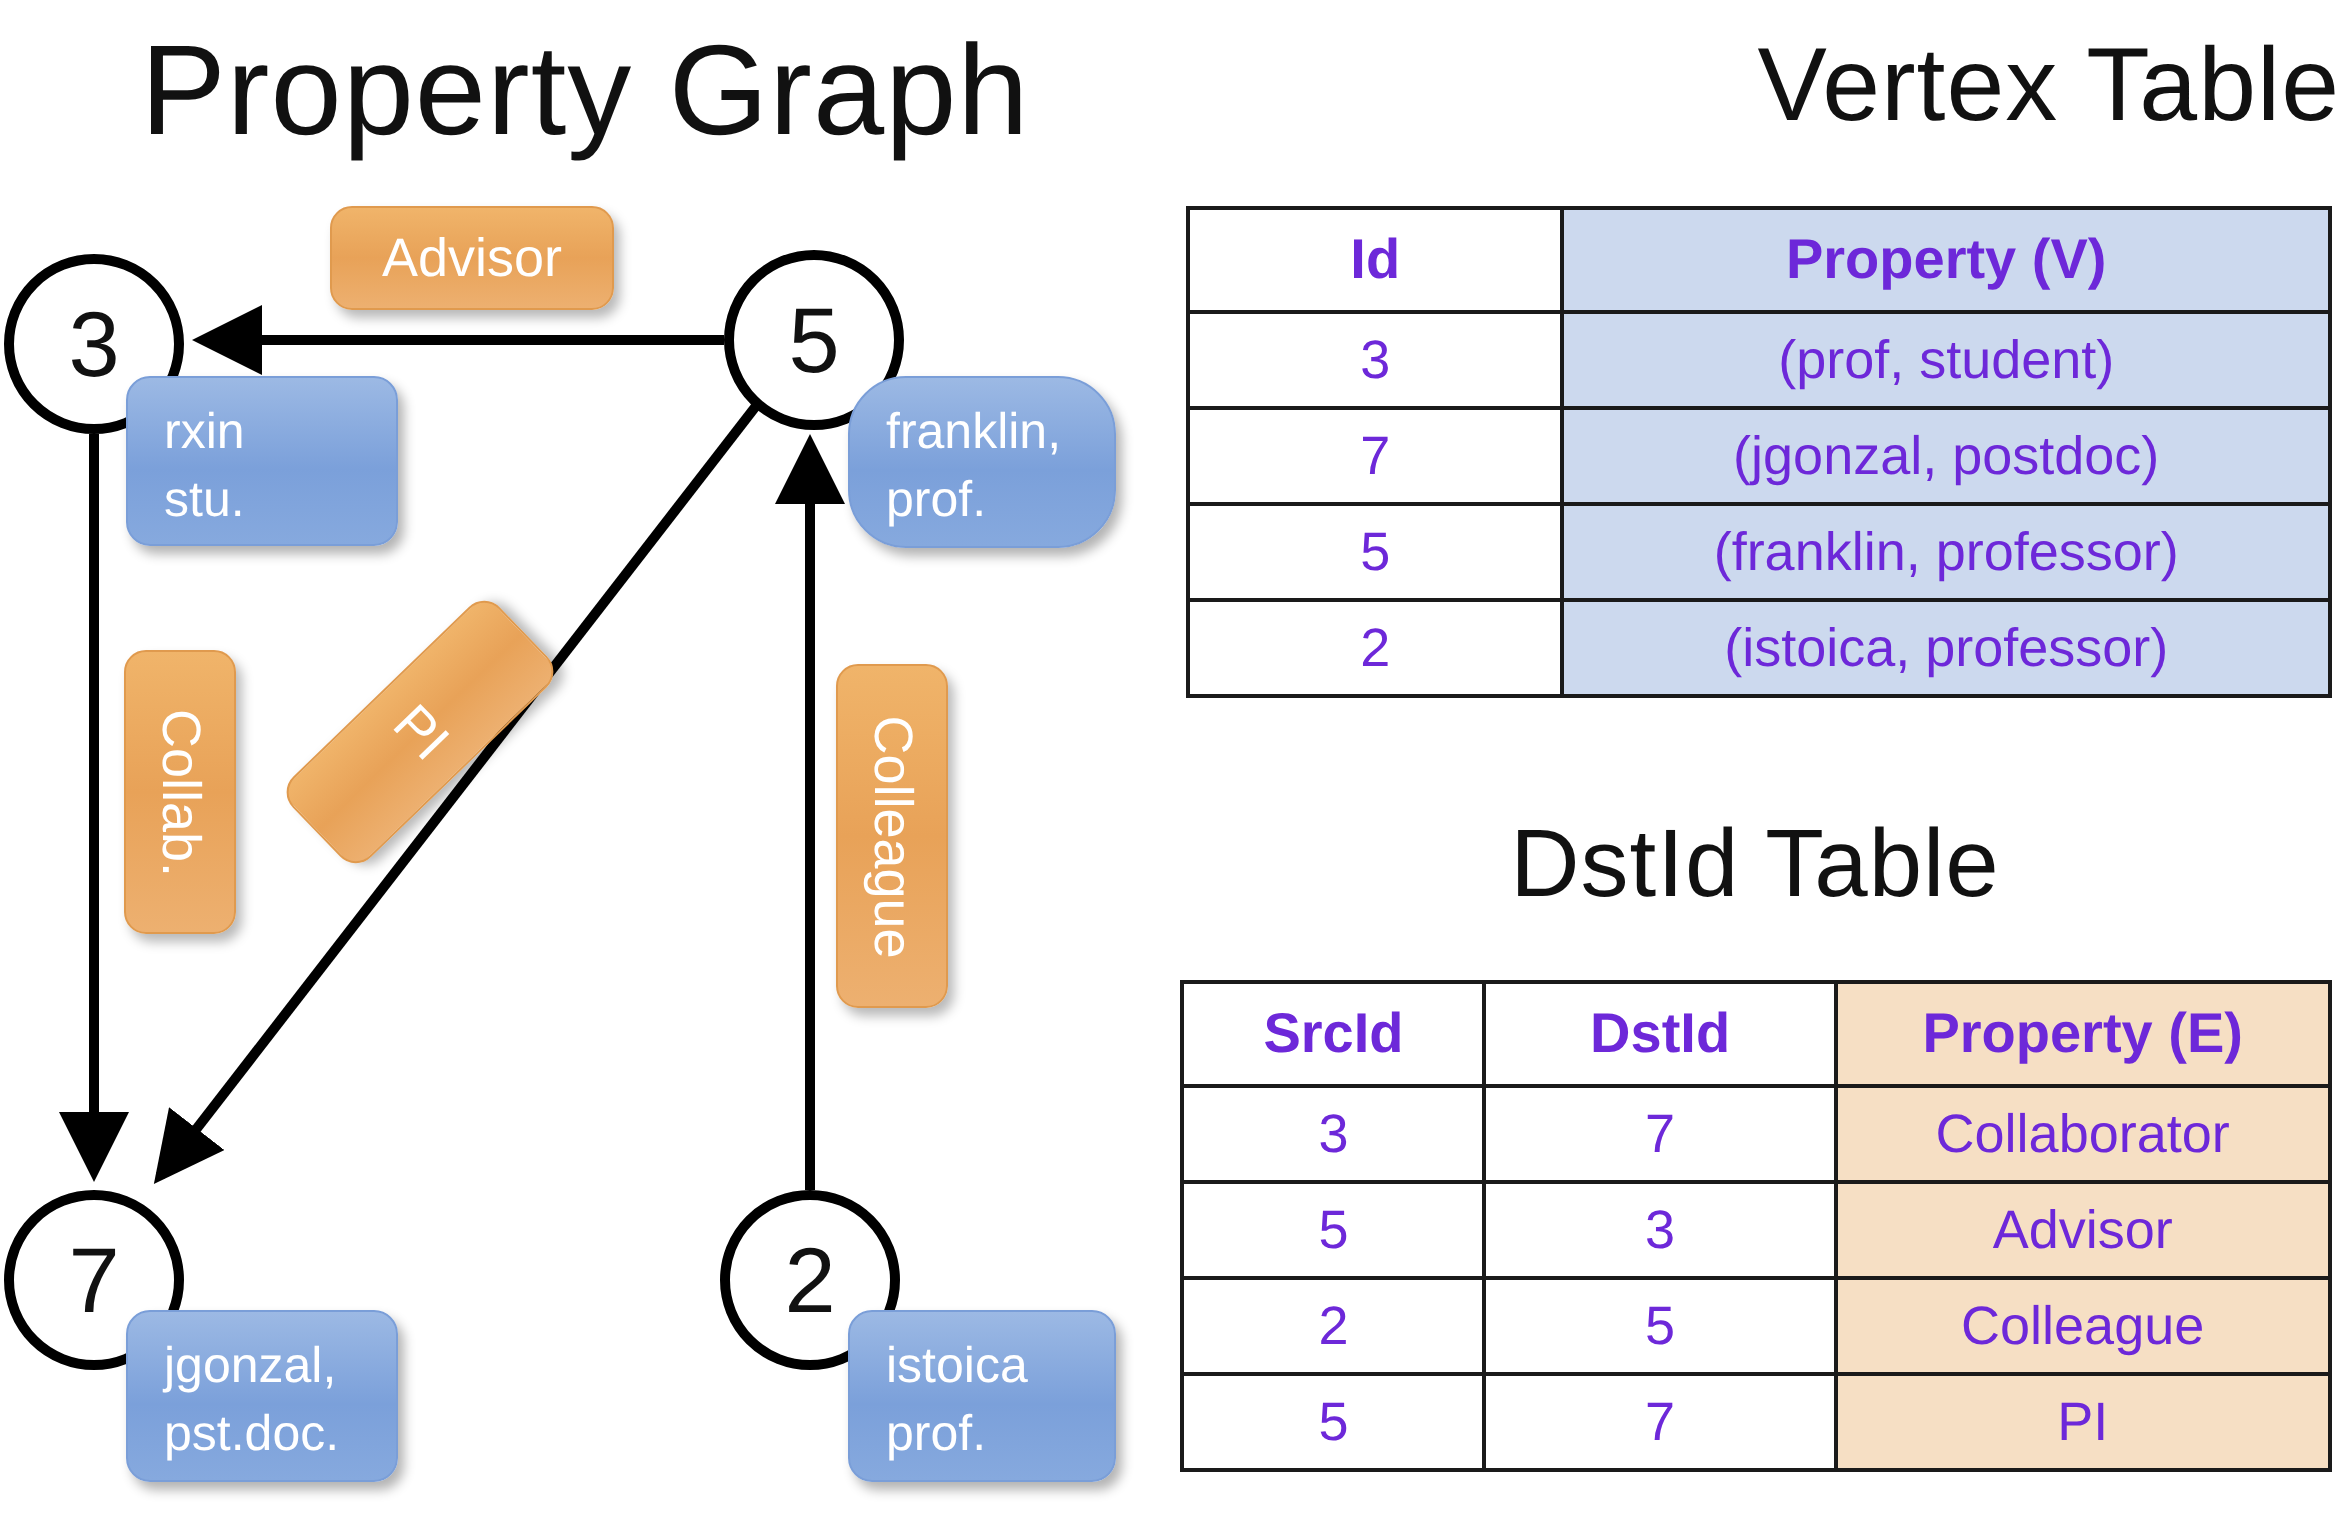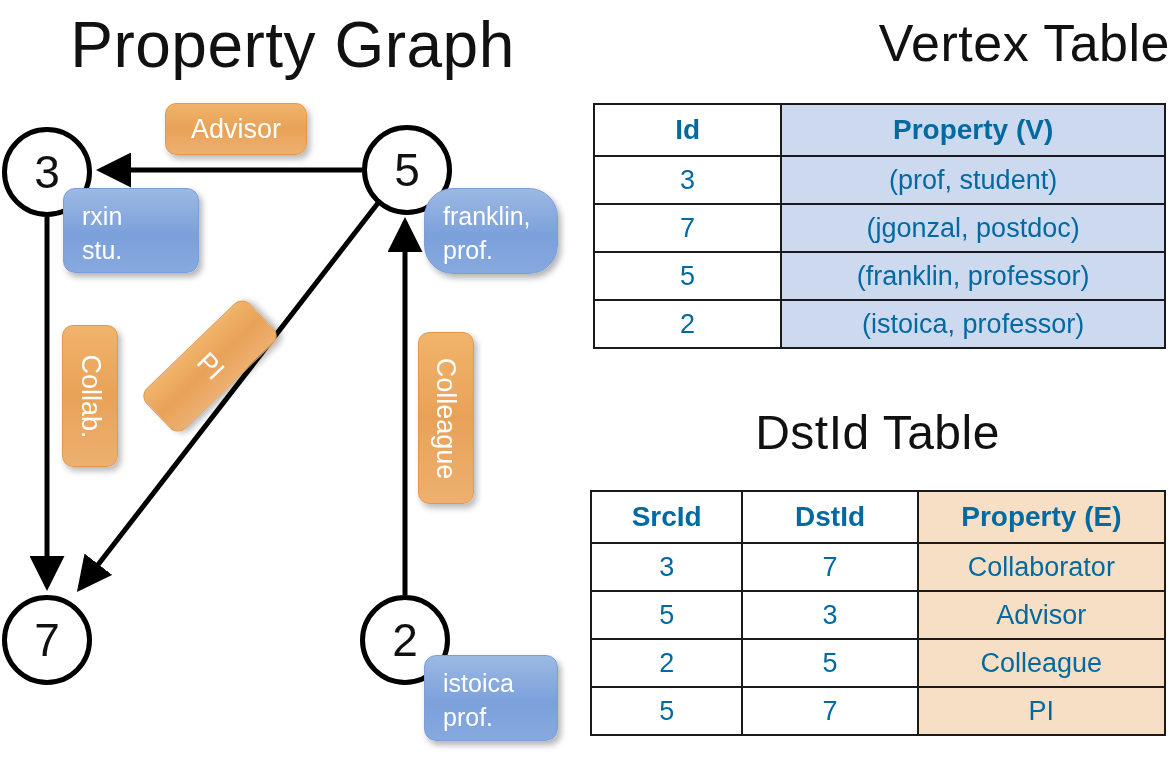"Id" table.data-table td, table.data-table th { color: #0369a1 -> #6d28d9 }
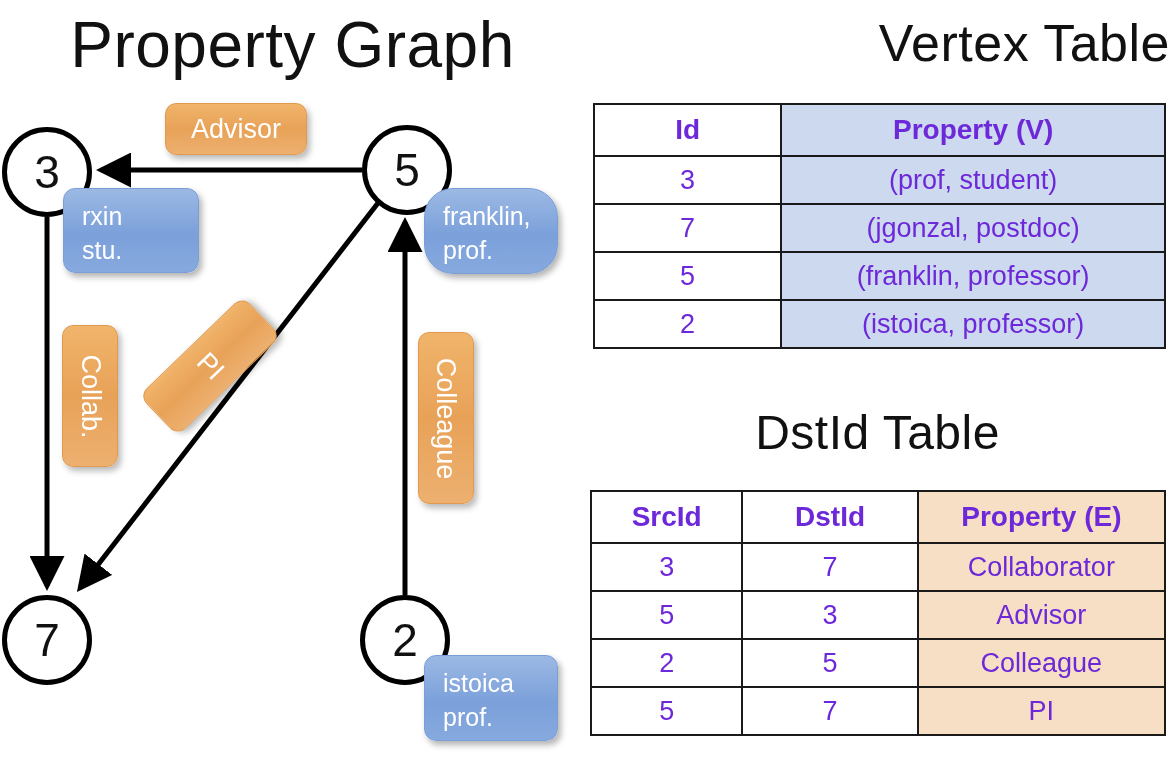"jgonzal," div.prop-box { html: none -> <div> <span>jgonzal,</span> <span>pst.doc.</span> </div> }
